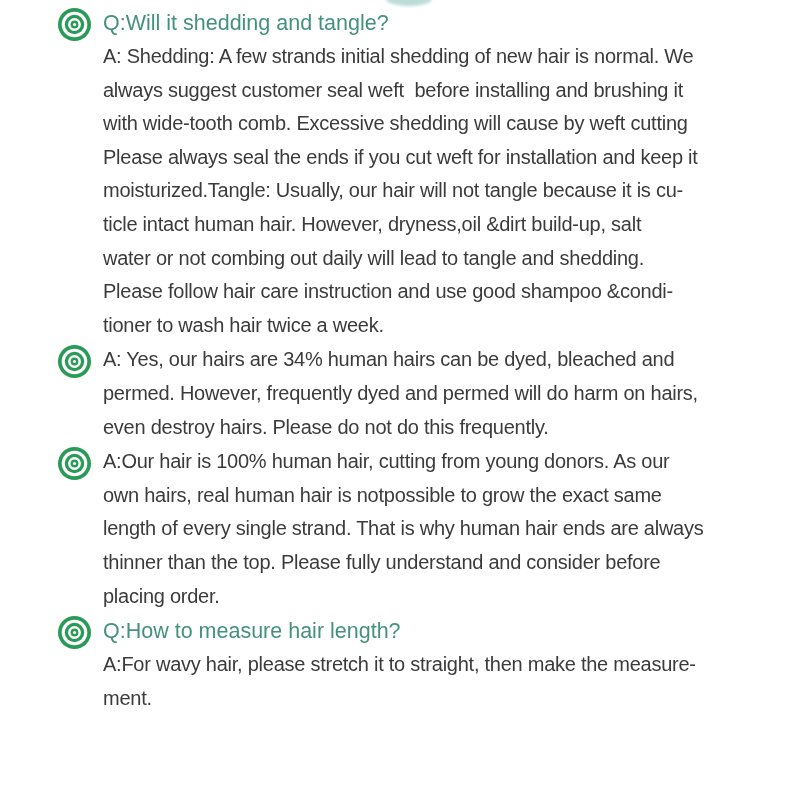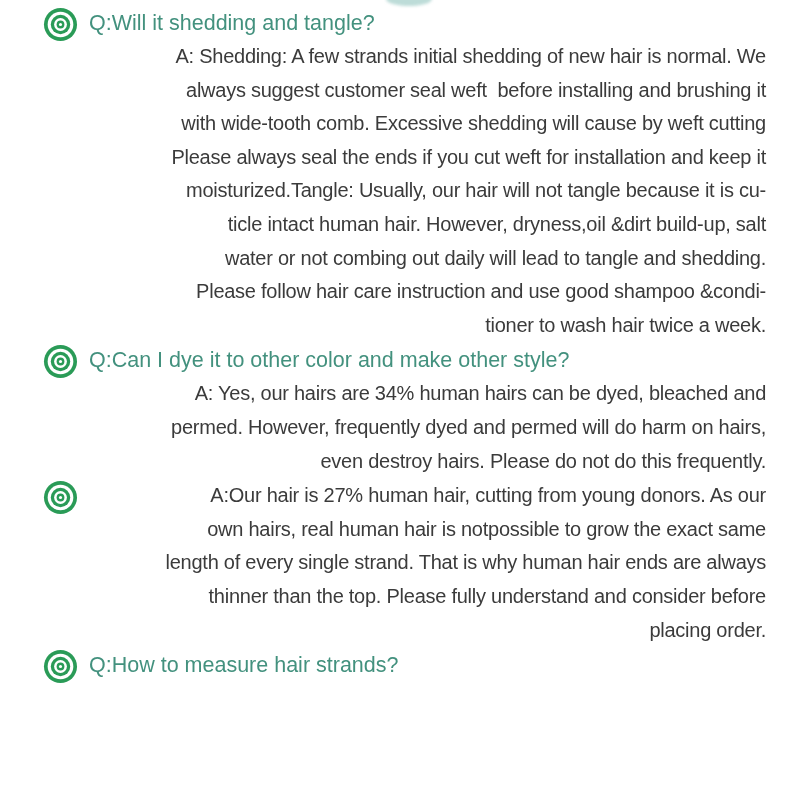"Q:Will it shedding and tangle?" .faq { left: 43px -> 57px }
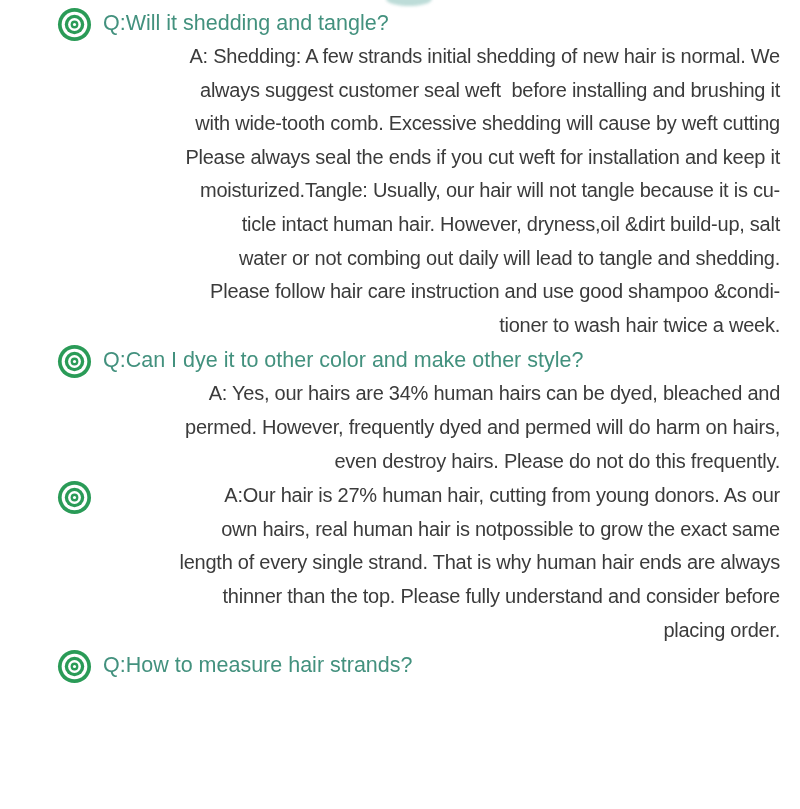"A: Shedding: A few strands" .answer { text-align: right -> none }
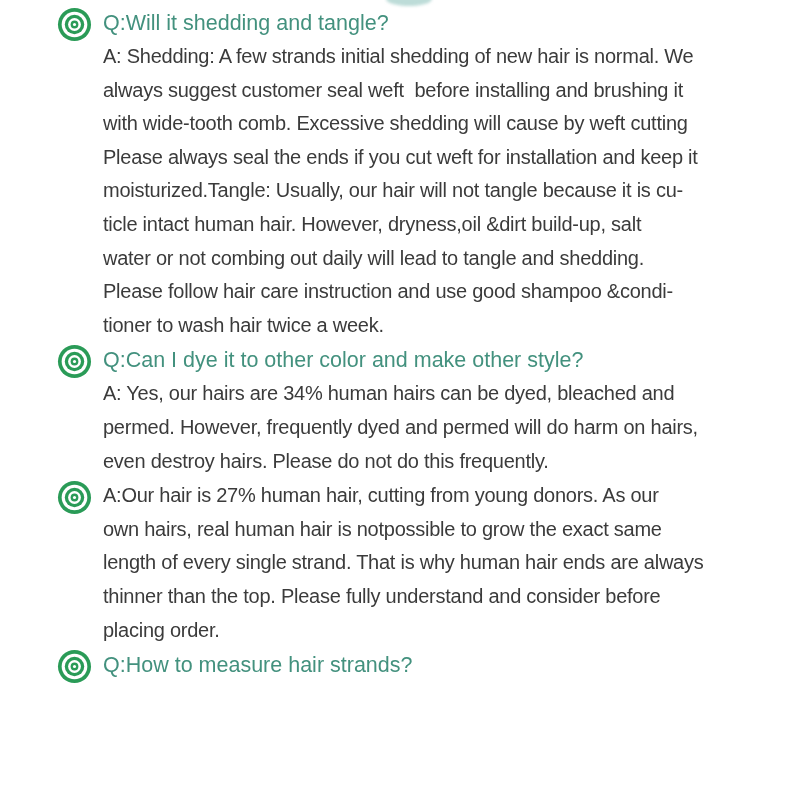"Q:Can I dye it to" h3.question { html: <h3>Q:Can I dye it to other color and make other style?</h3> -> none }
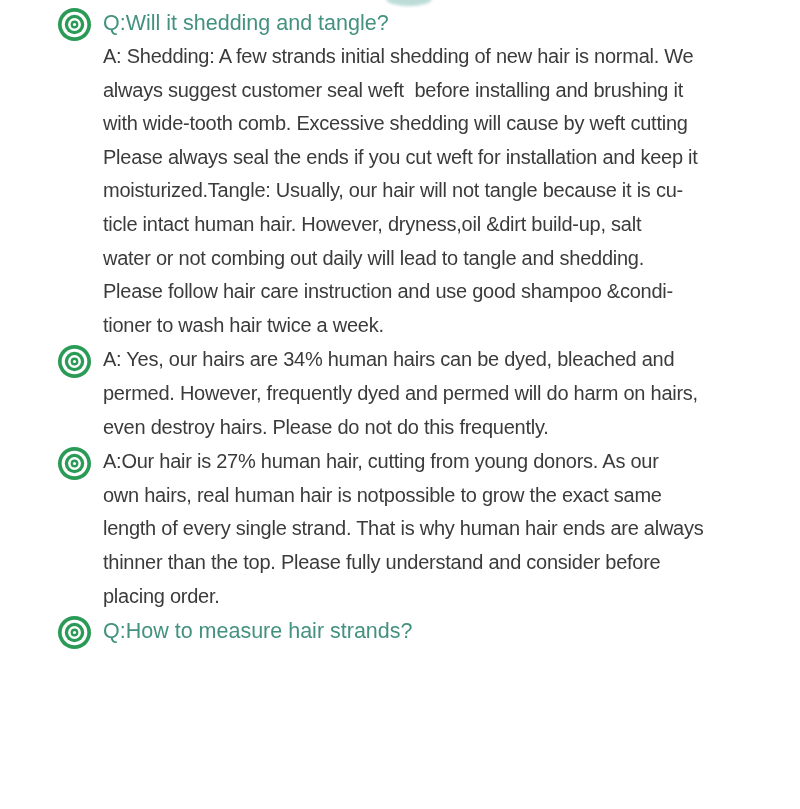"A:Our hair is 27% human" p.answer { text: 27% -> 100% }
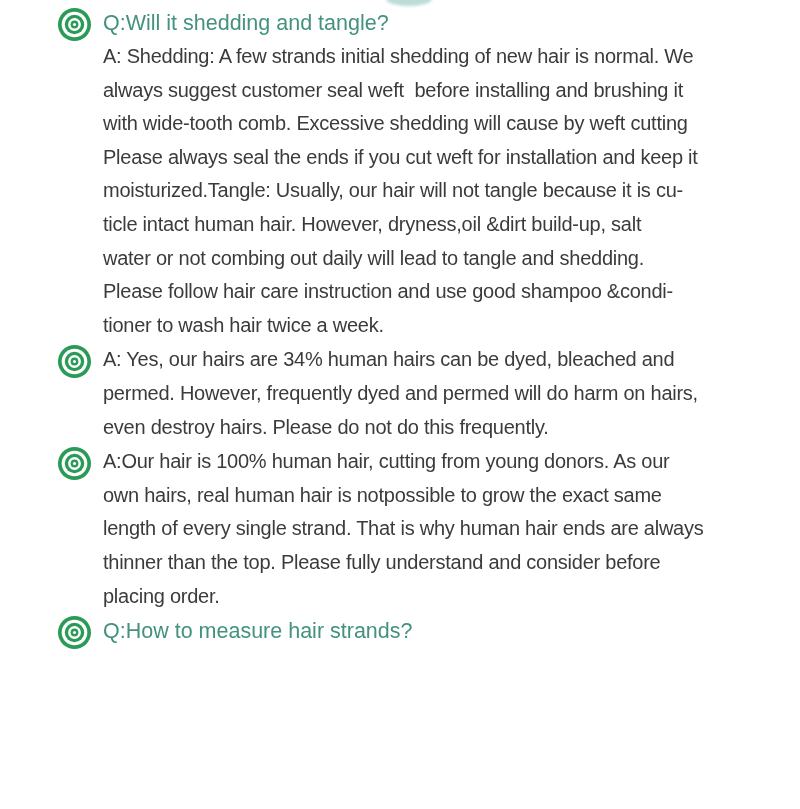"Q:How to measure hair strands?" h3.question { text: strands -> length }
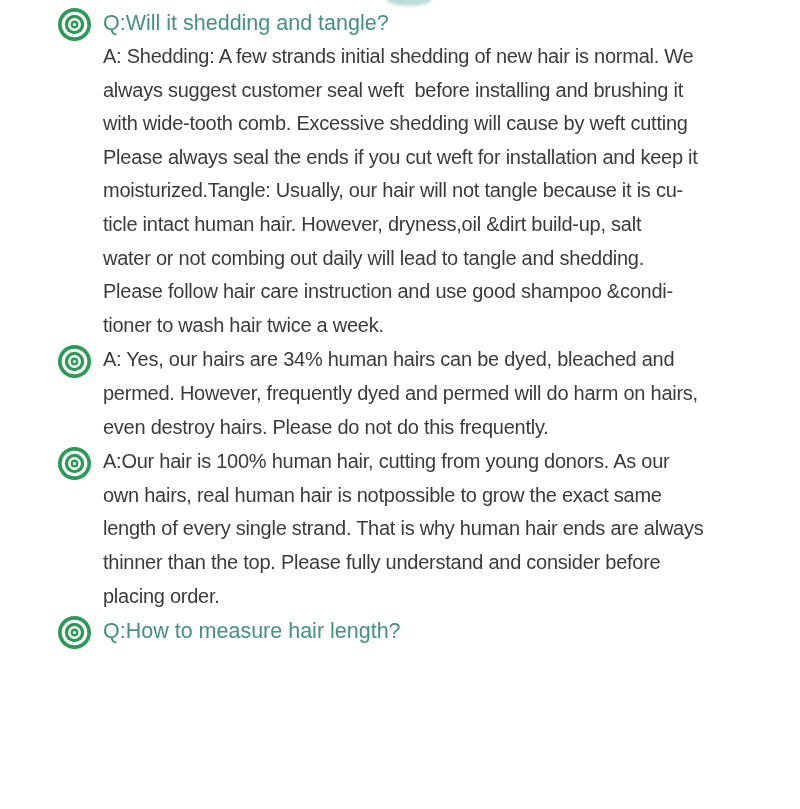"A:For wavy hair, please stretch" p.answer { html: none -> <p>A:For wavy hair, please stretch it to straight, then make the measure- ment.</p> }
